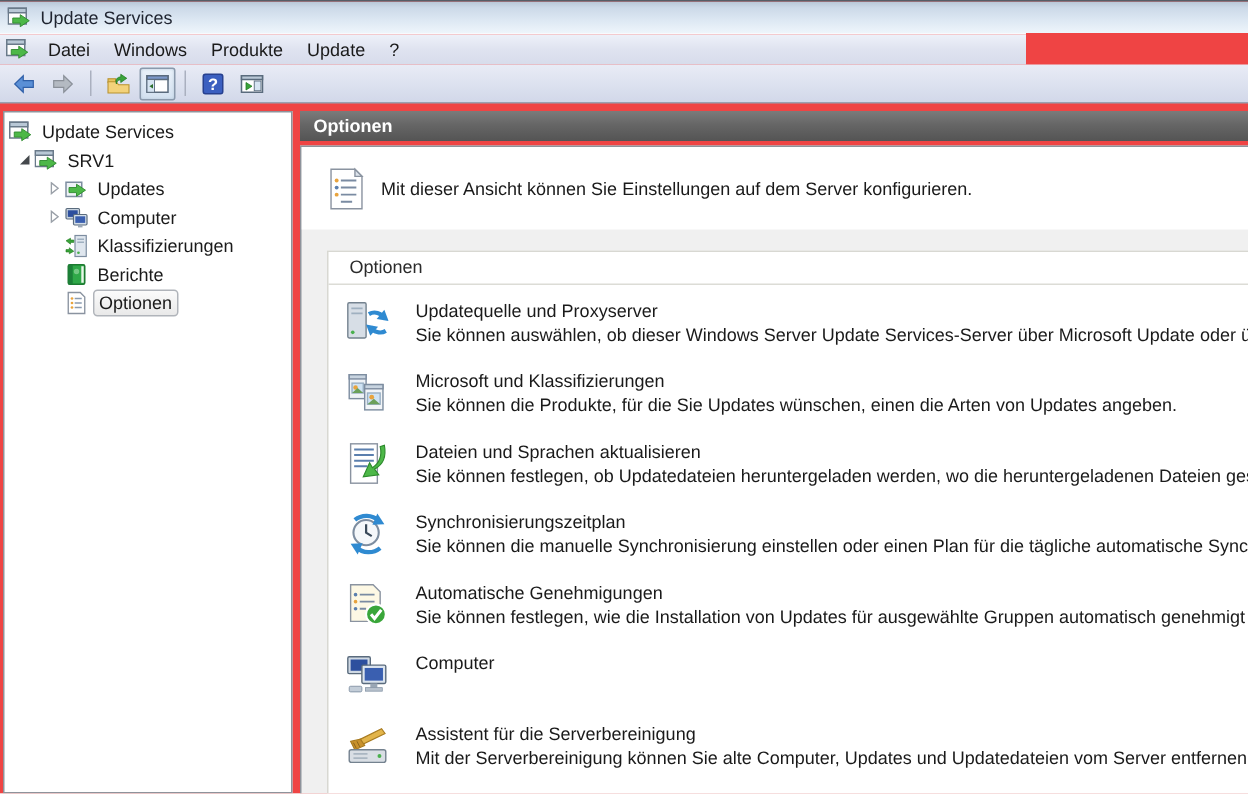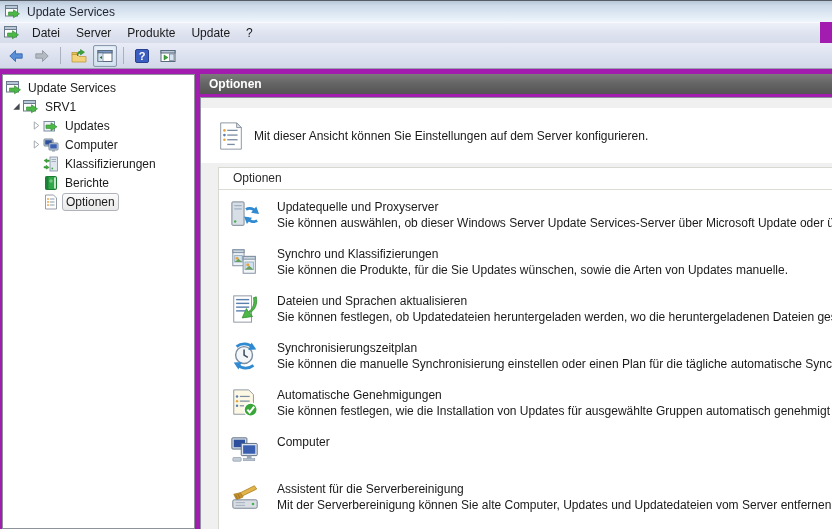"Update Services" .screen { background: #a21caf -> #ef4444 }
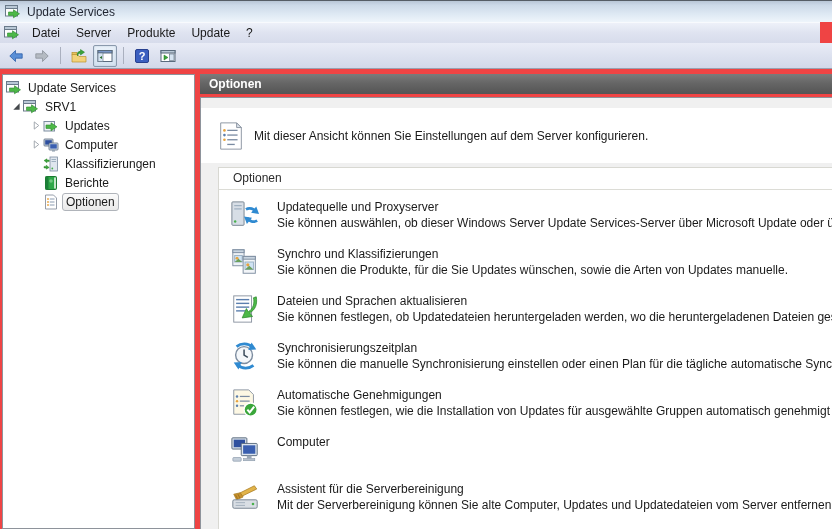"Datei" .menubar { width: 820px -> 684px }
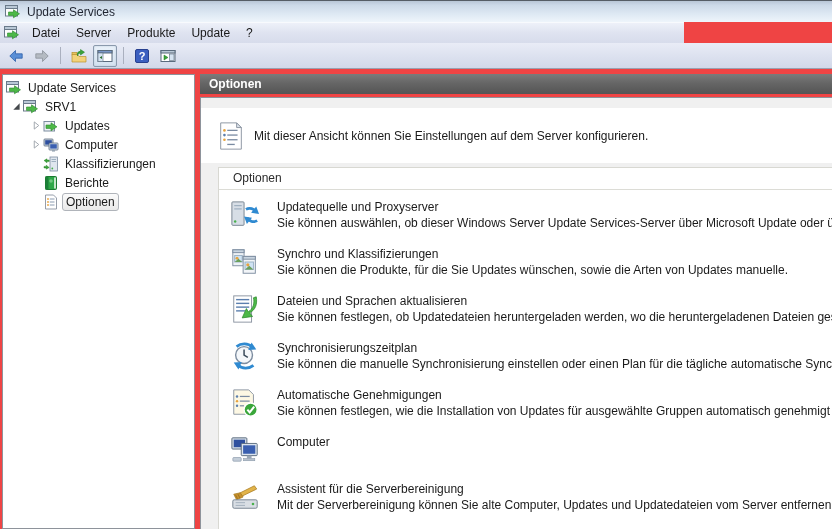"Server" span.menu-item { text: Server -> Windows }
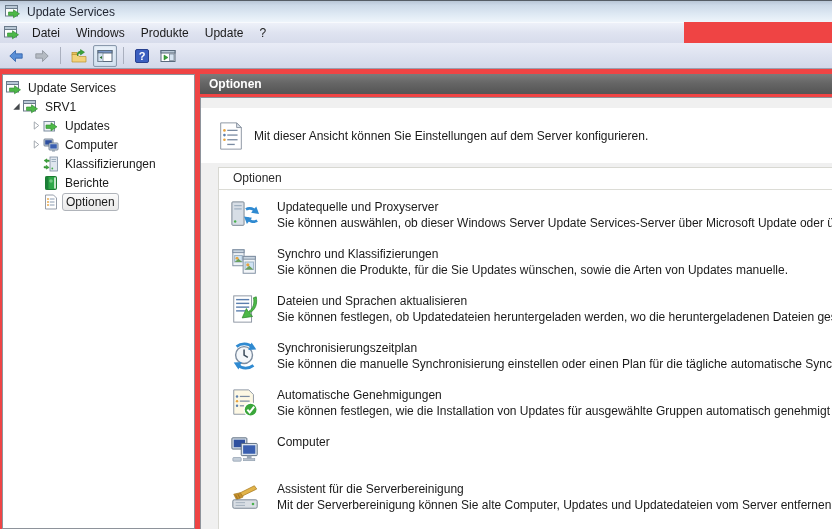"Mit dieser Ansicht können Sie" .banner { top: 10px -> 0 }
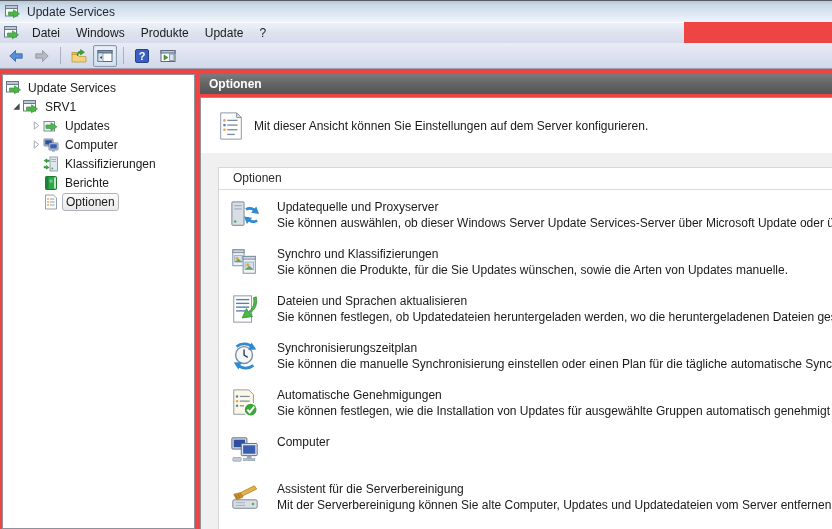"Synchro und Klassifizierungen" div.option-title { text: Synchro -> Microsoft }
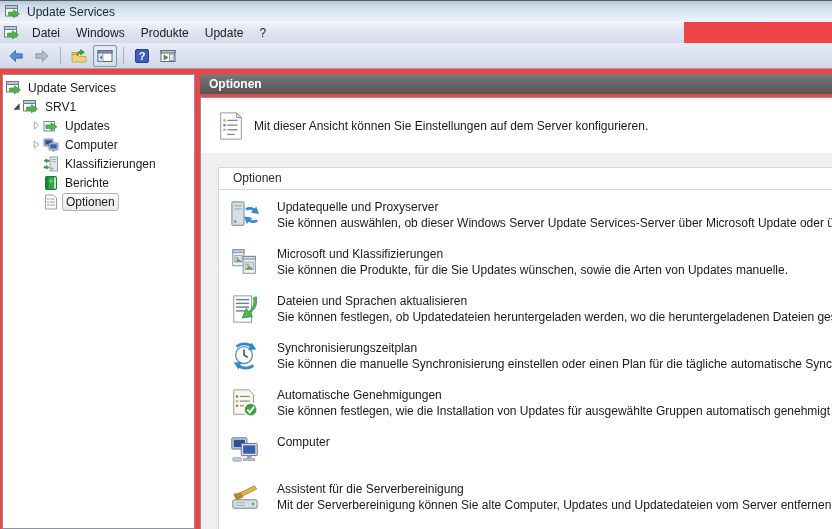"Sie können die Produkte, für" div.option-desc { text: sowie die Arten von Updates manuelle -> einen die Arten von Updates angeben }
